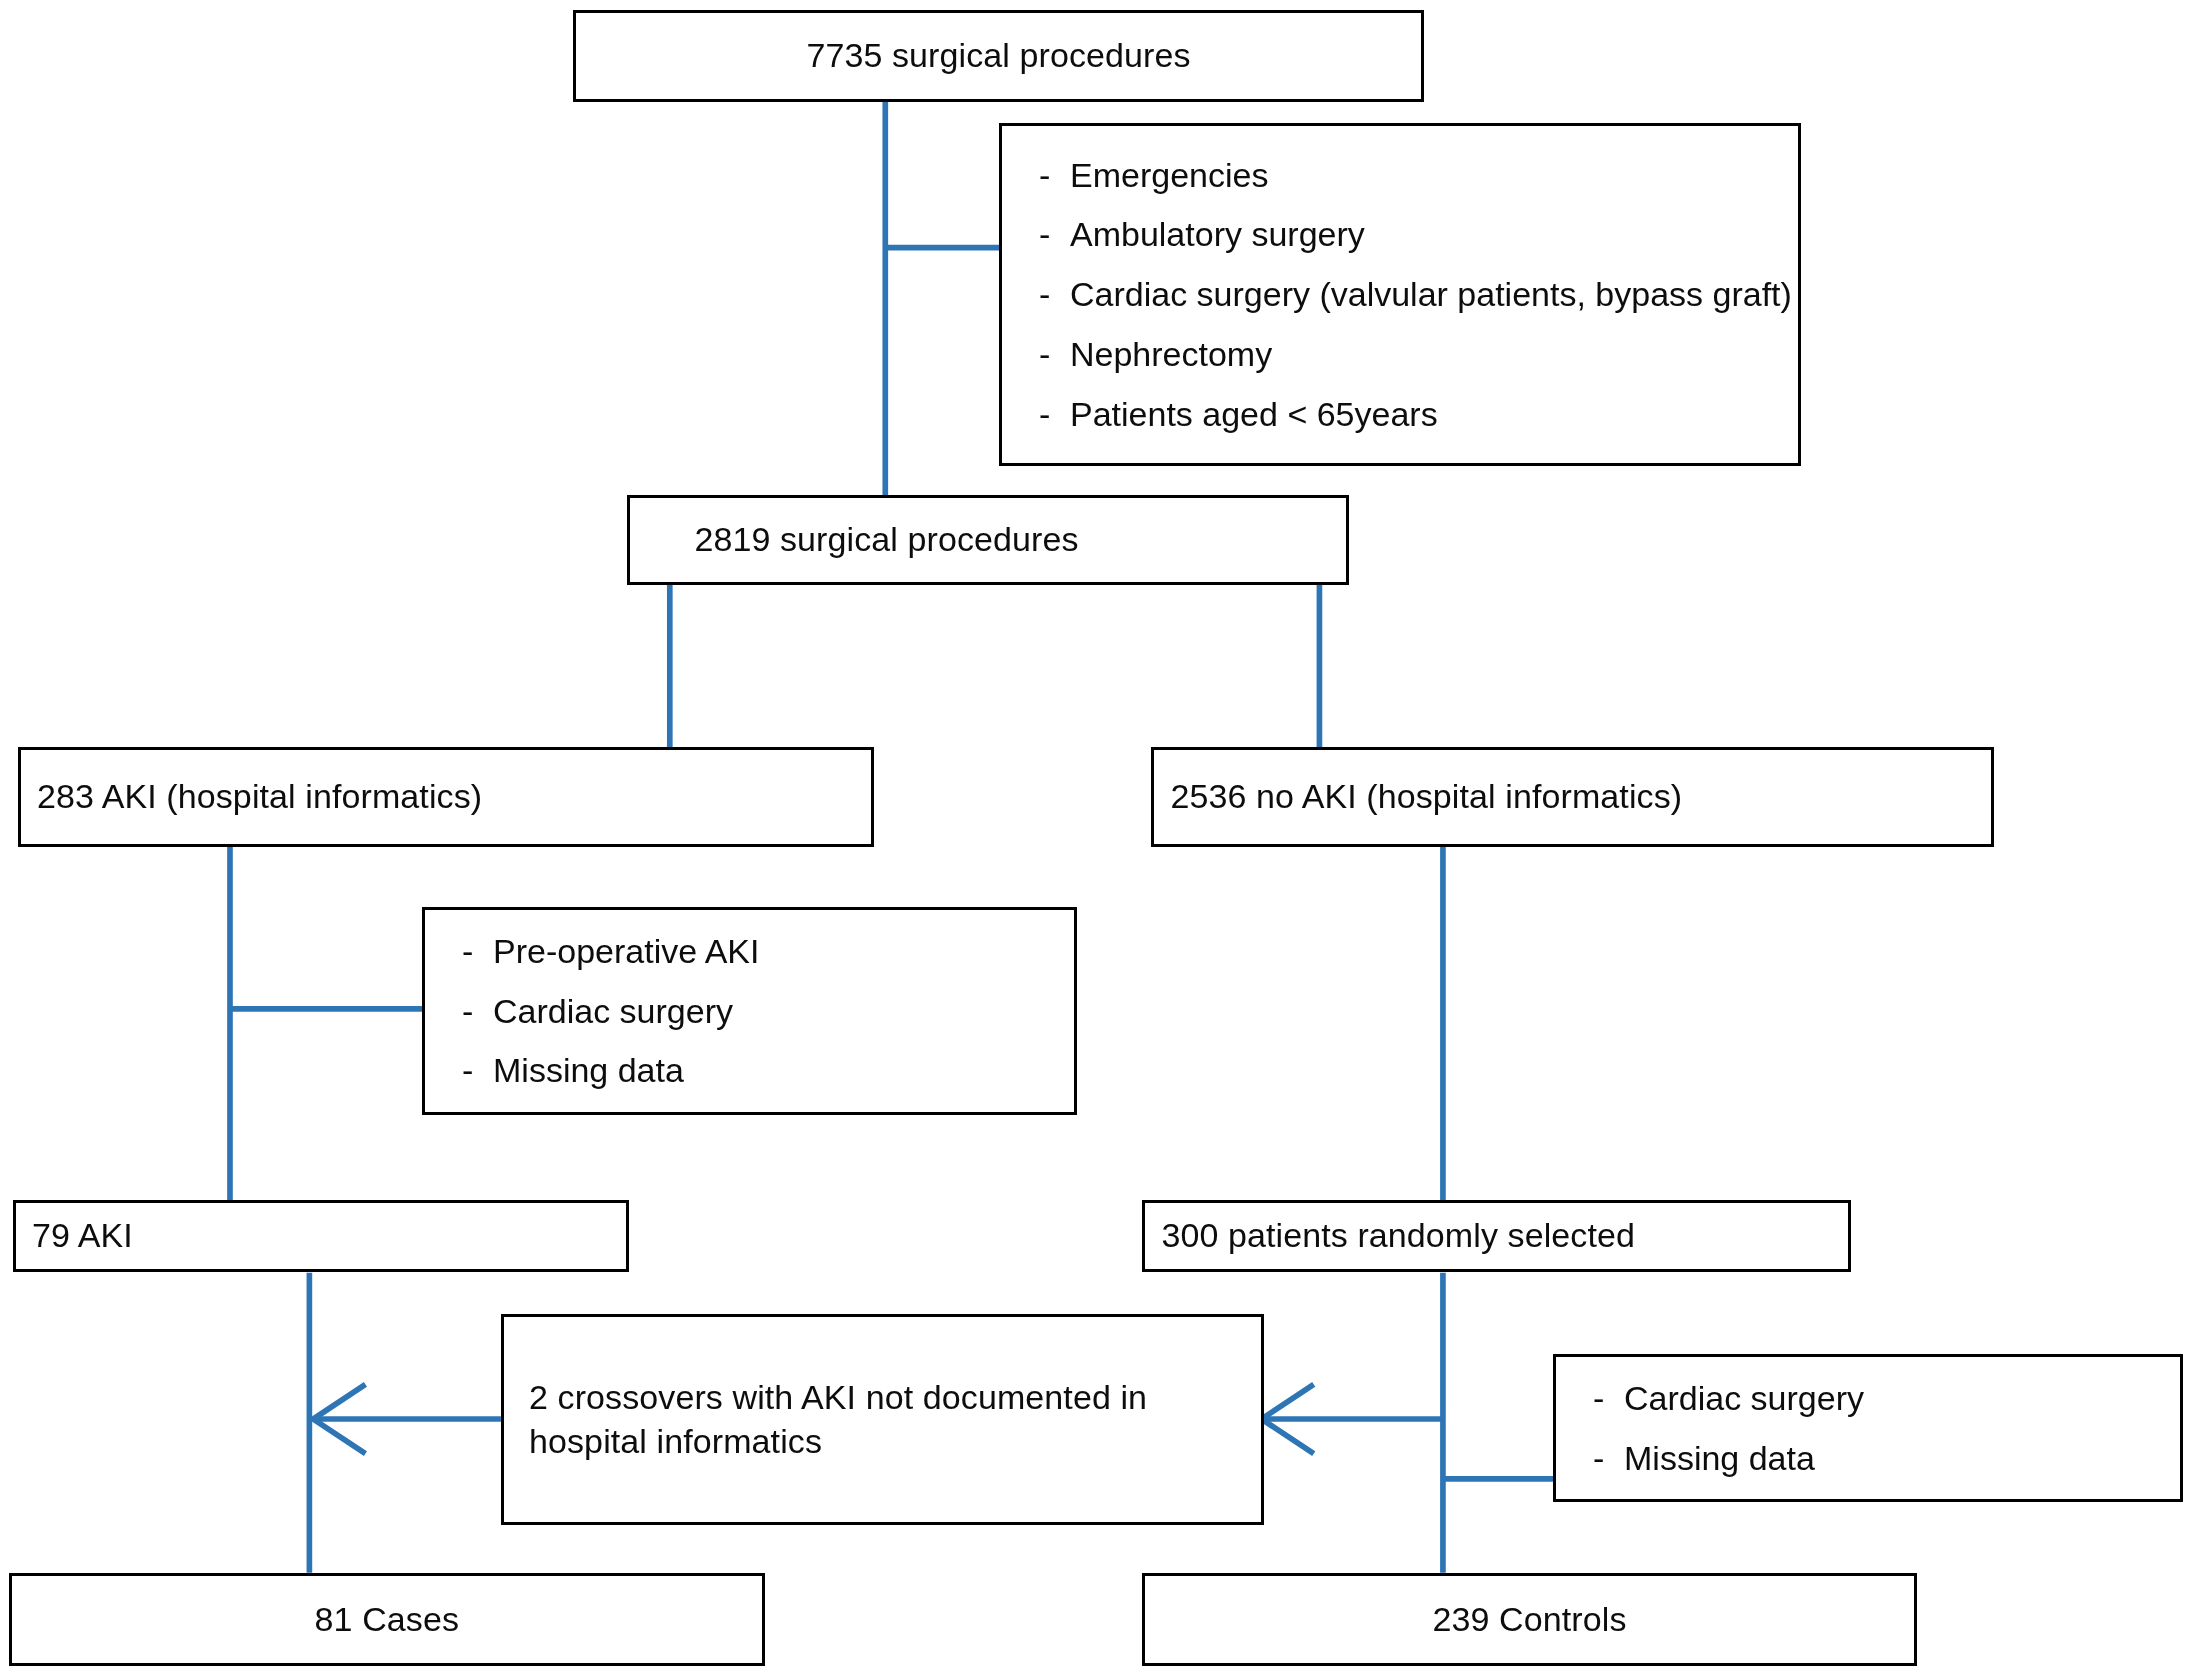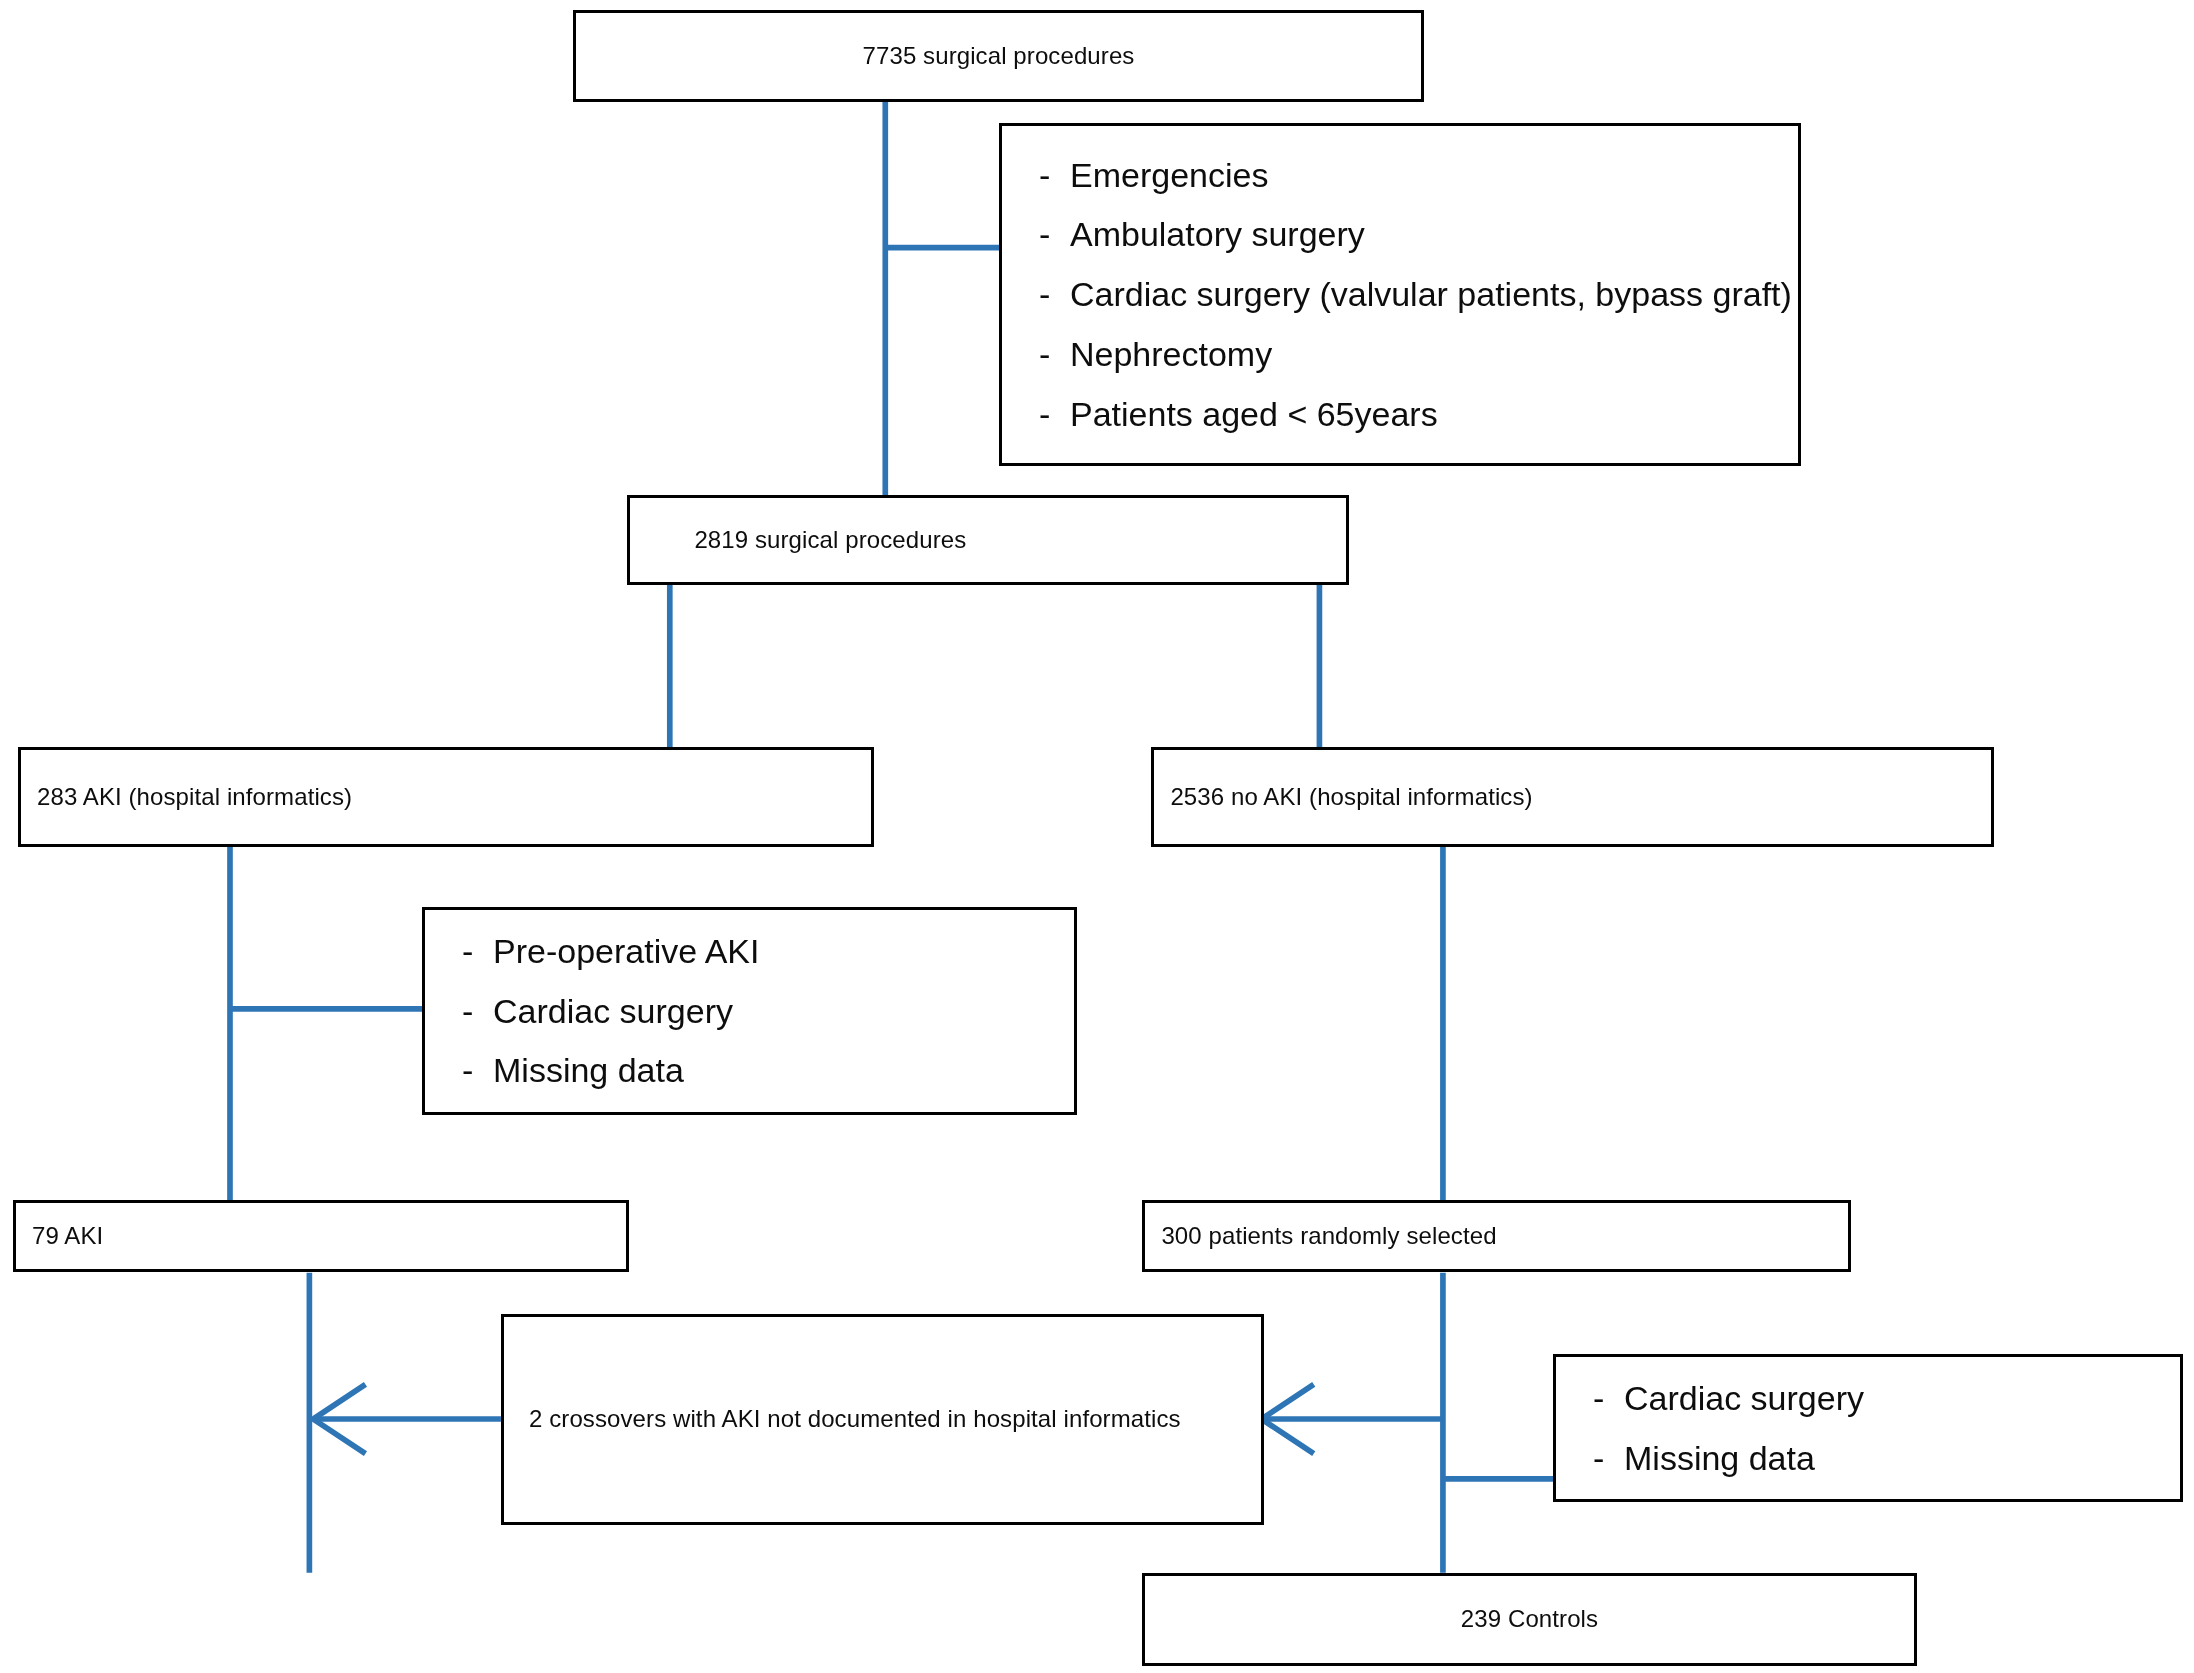"7735 surgical procedures" .label { font-size: 24px -> 34px }
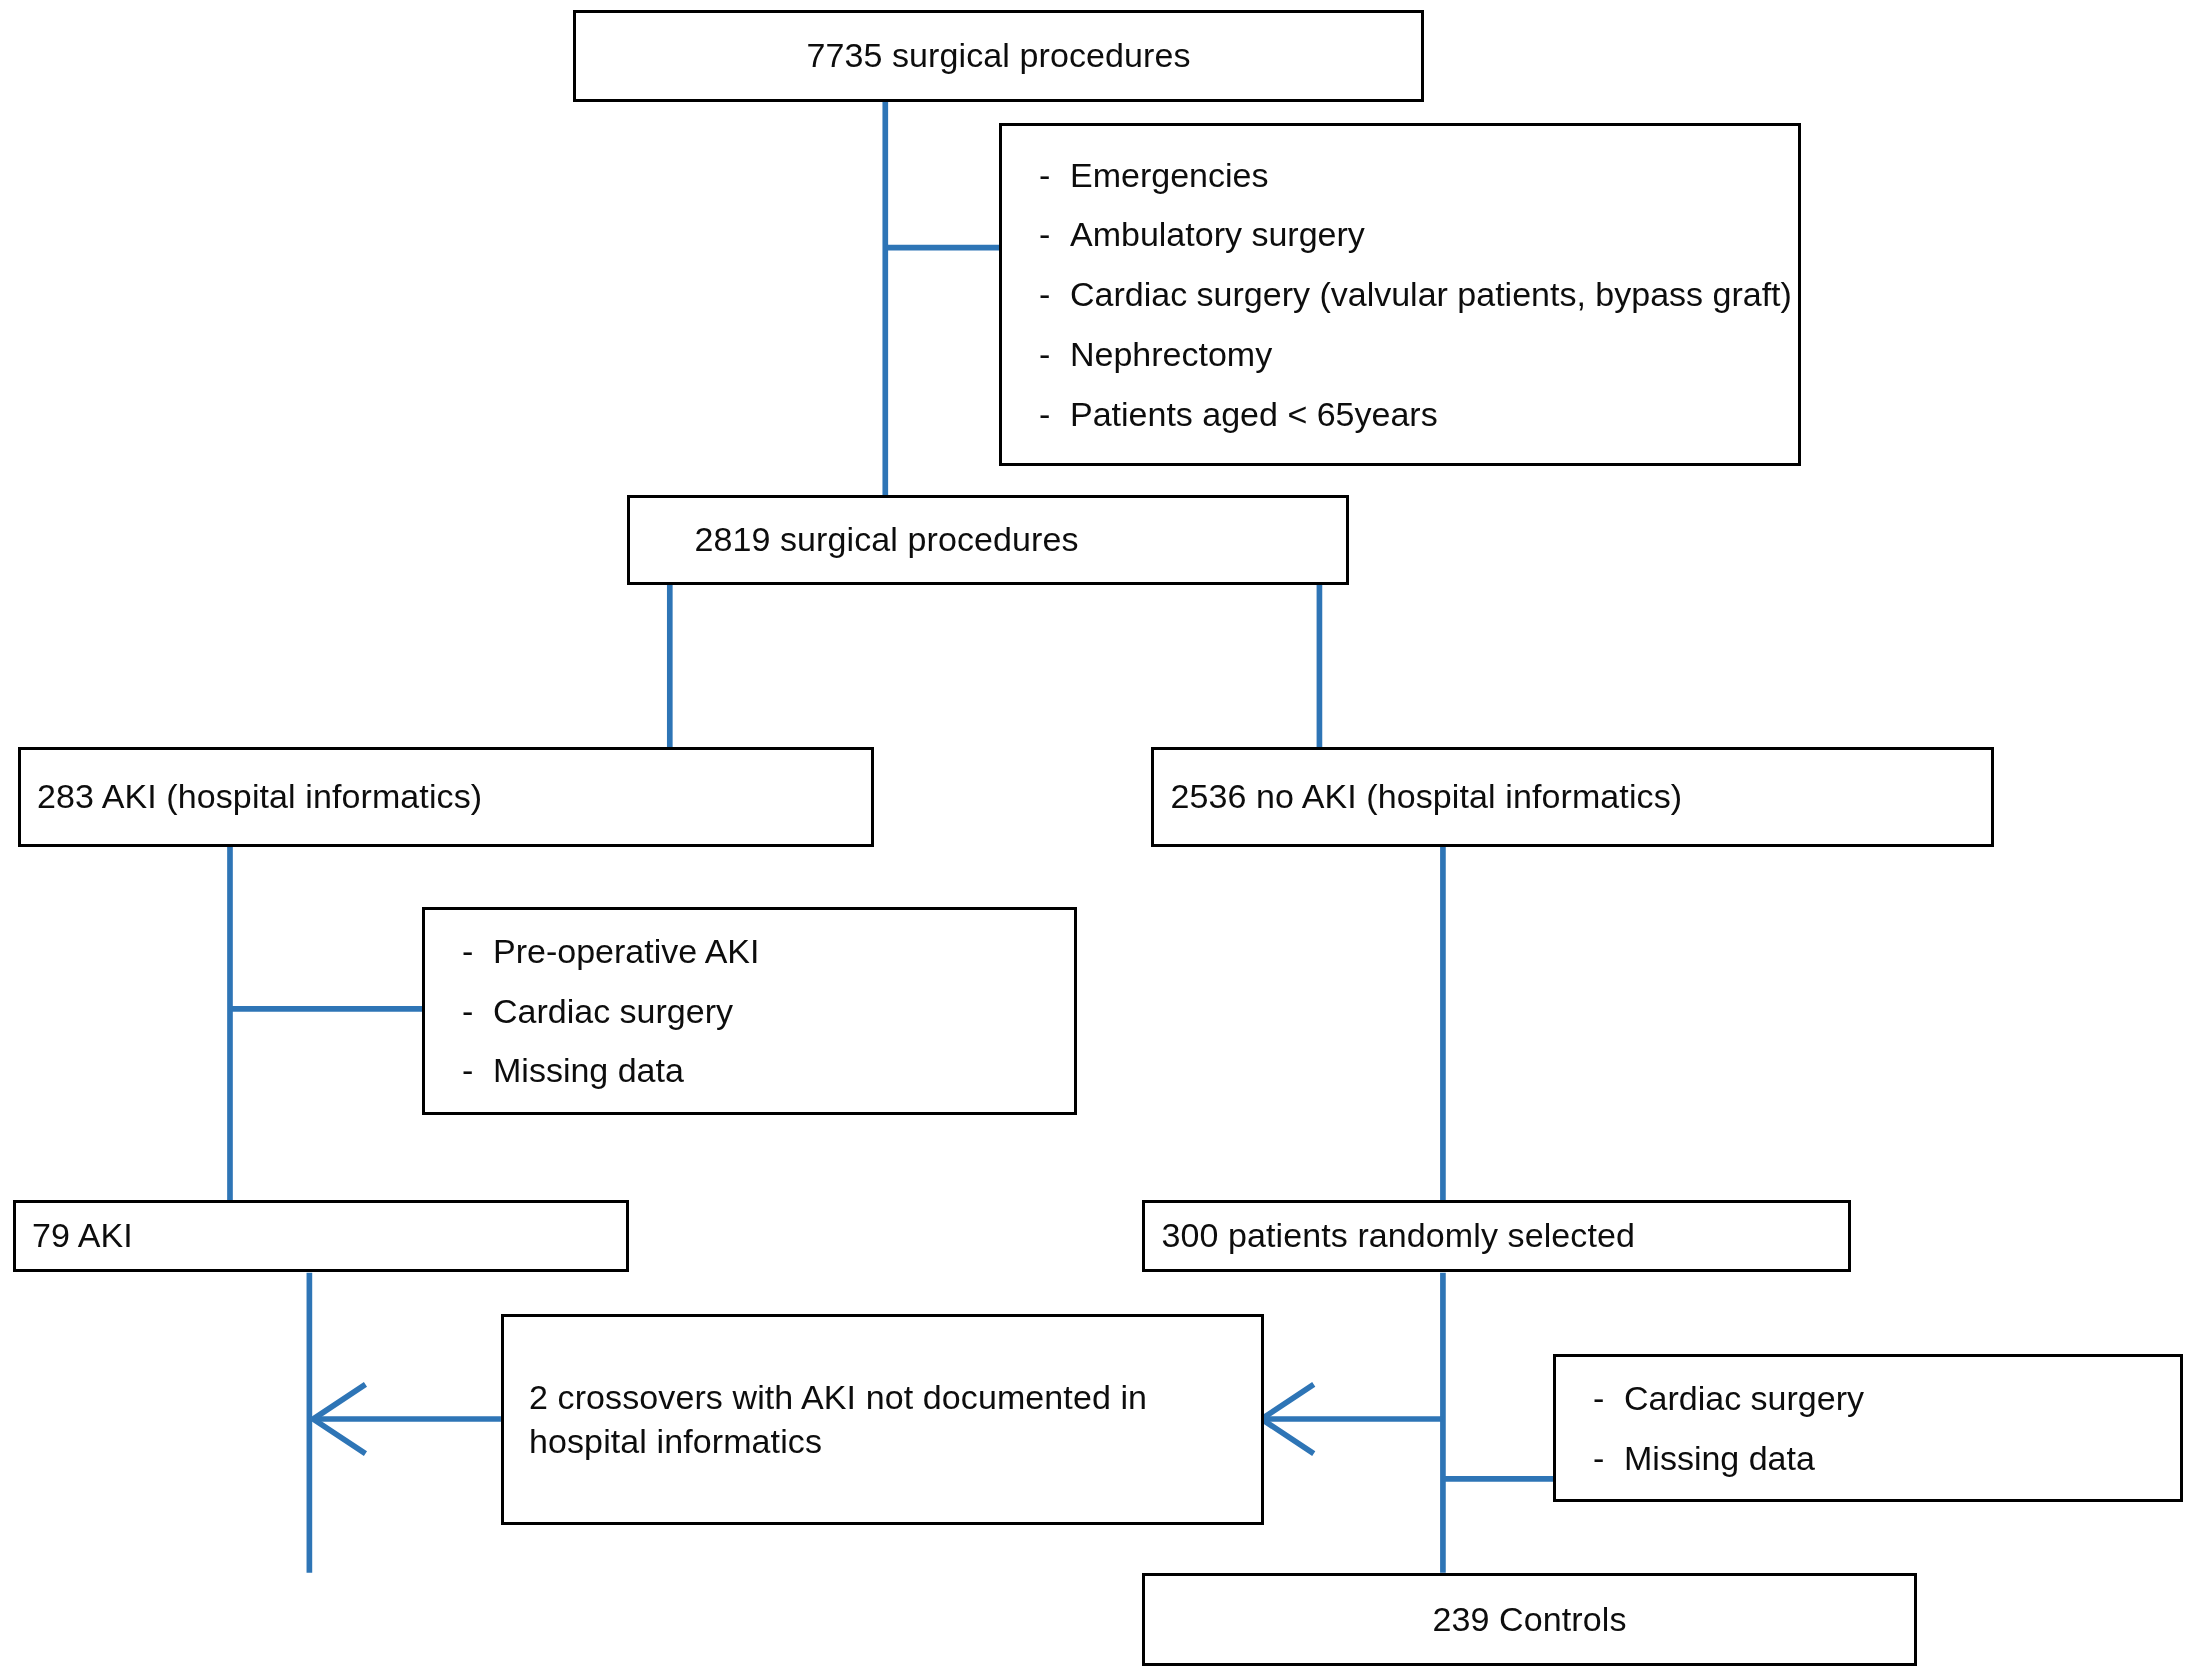"81 Cases" div.node { html: none -> <div> <span>81 Cases</span> </div> }
